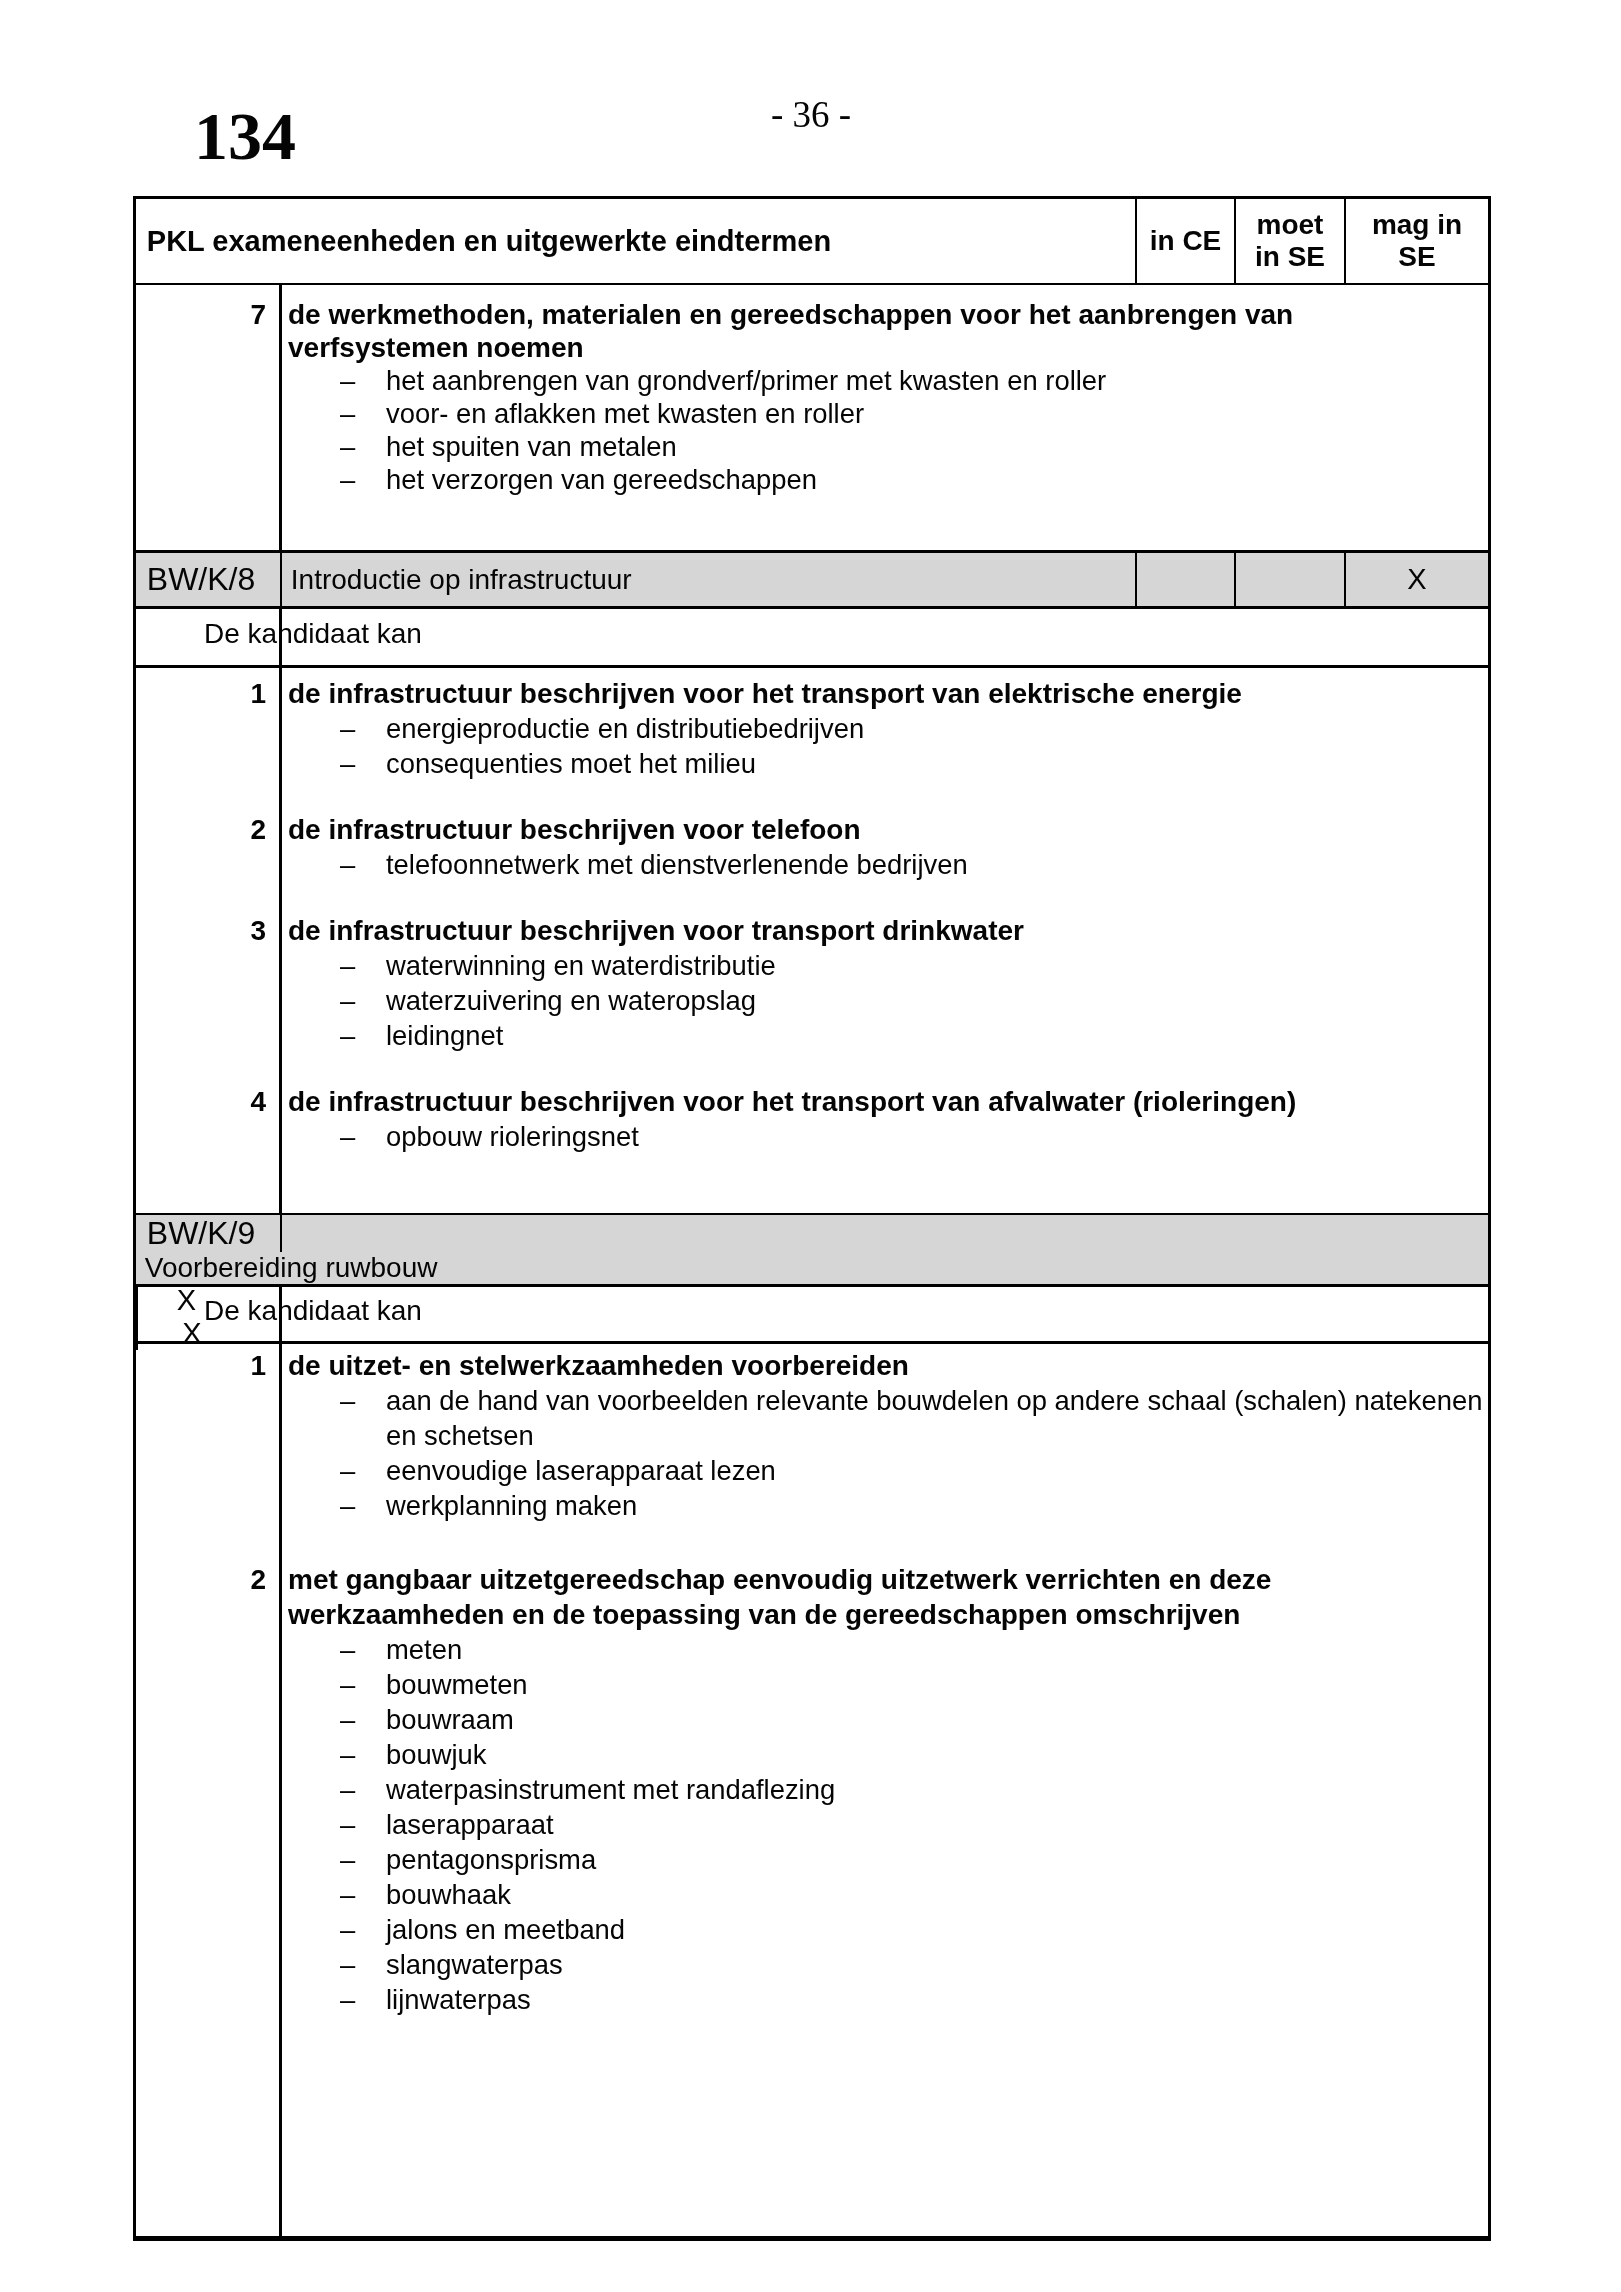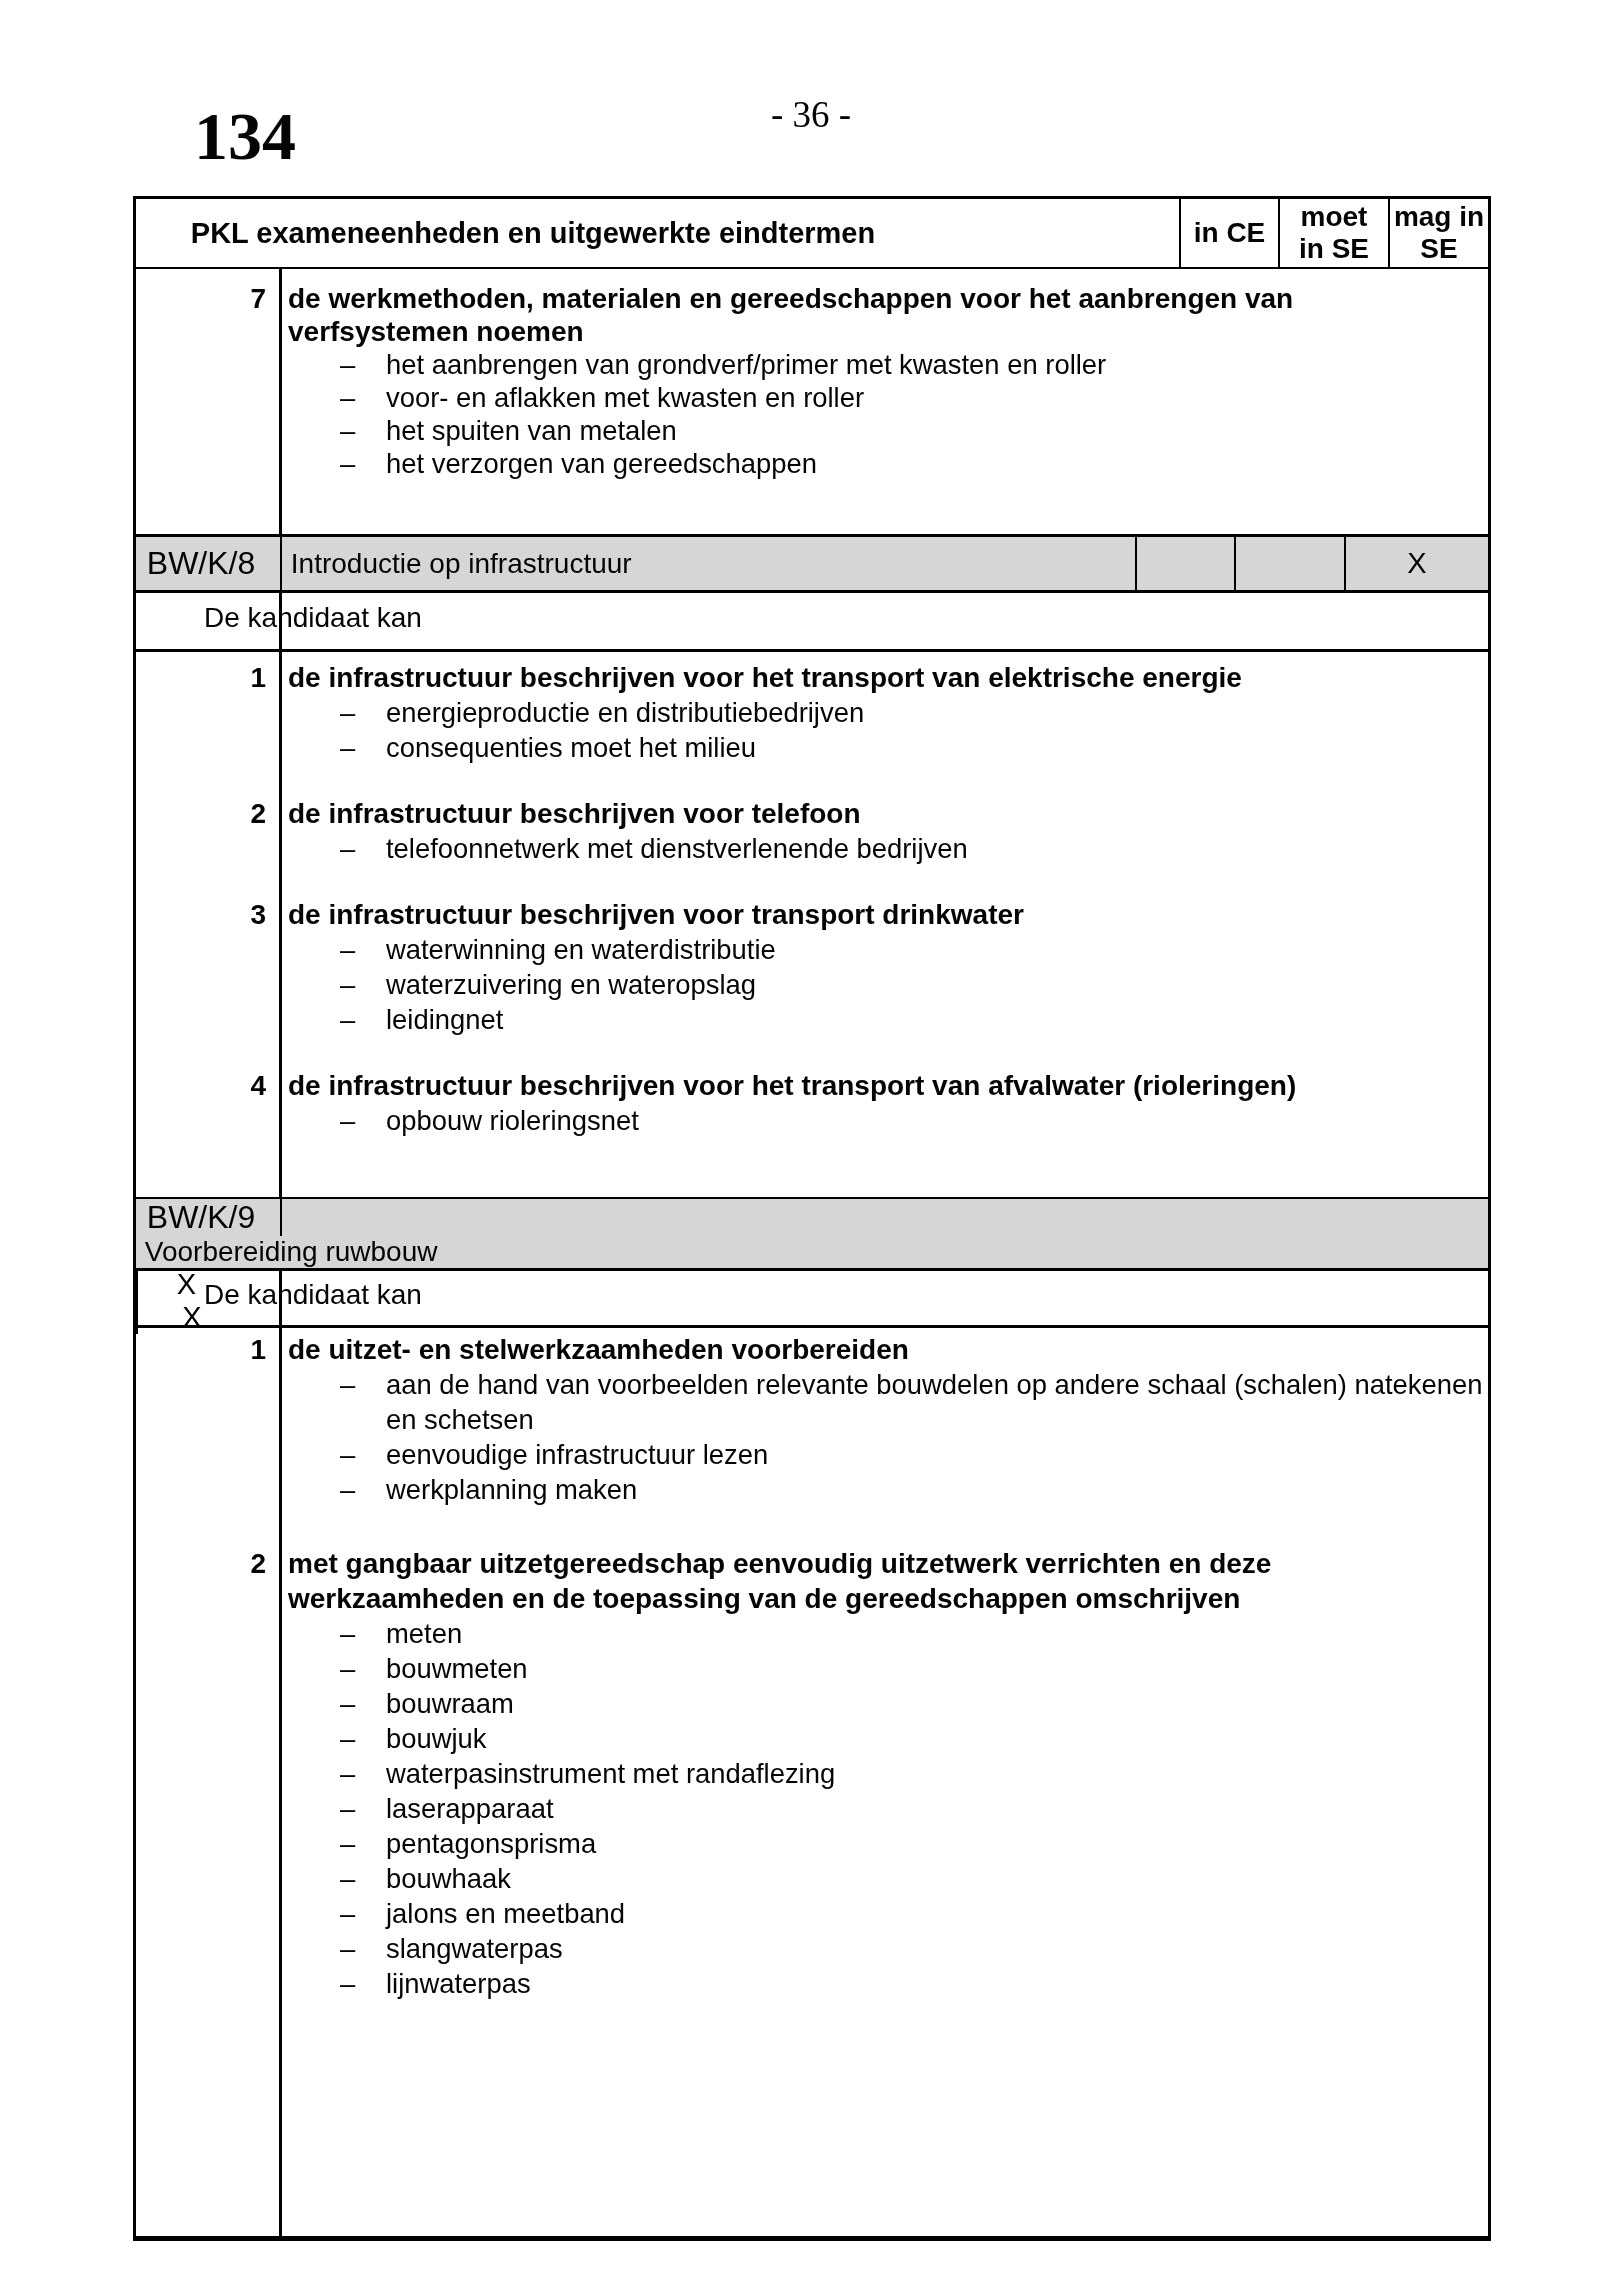"PKL exameneenheden en uitgewerkte" .hrow { height: 70px -> 86px; padding-left: 44px -> none }
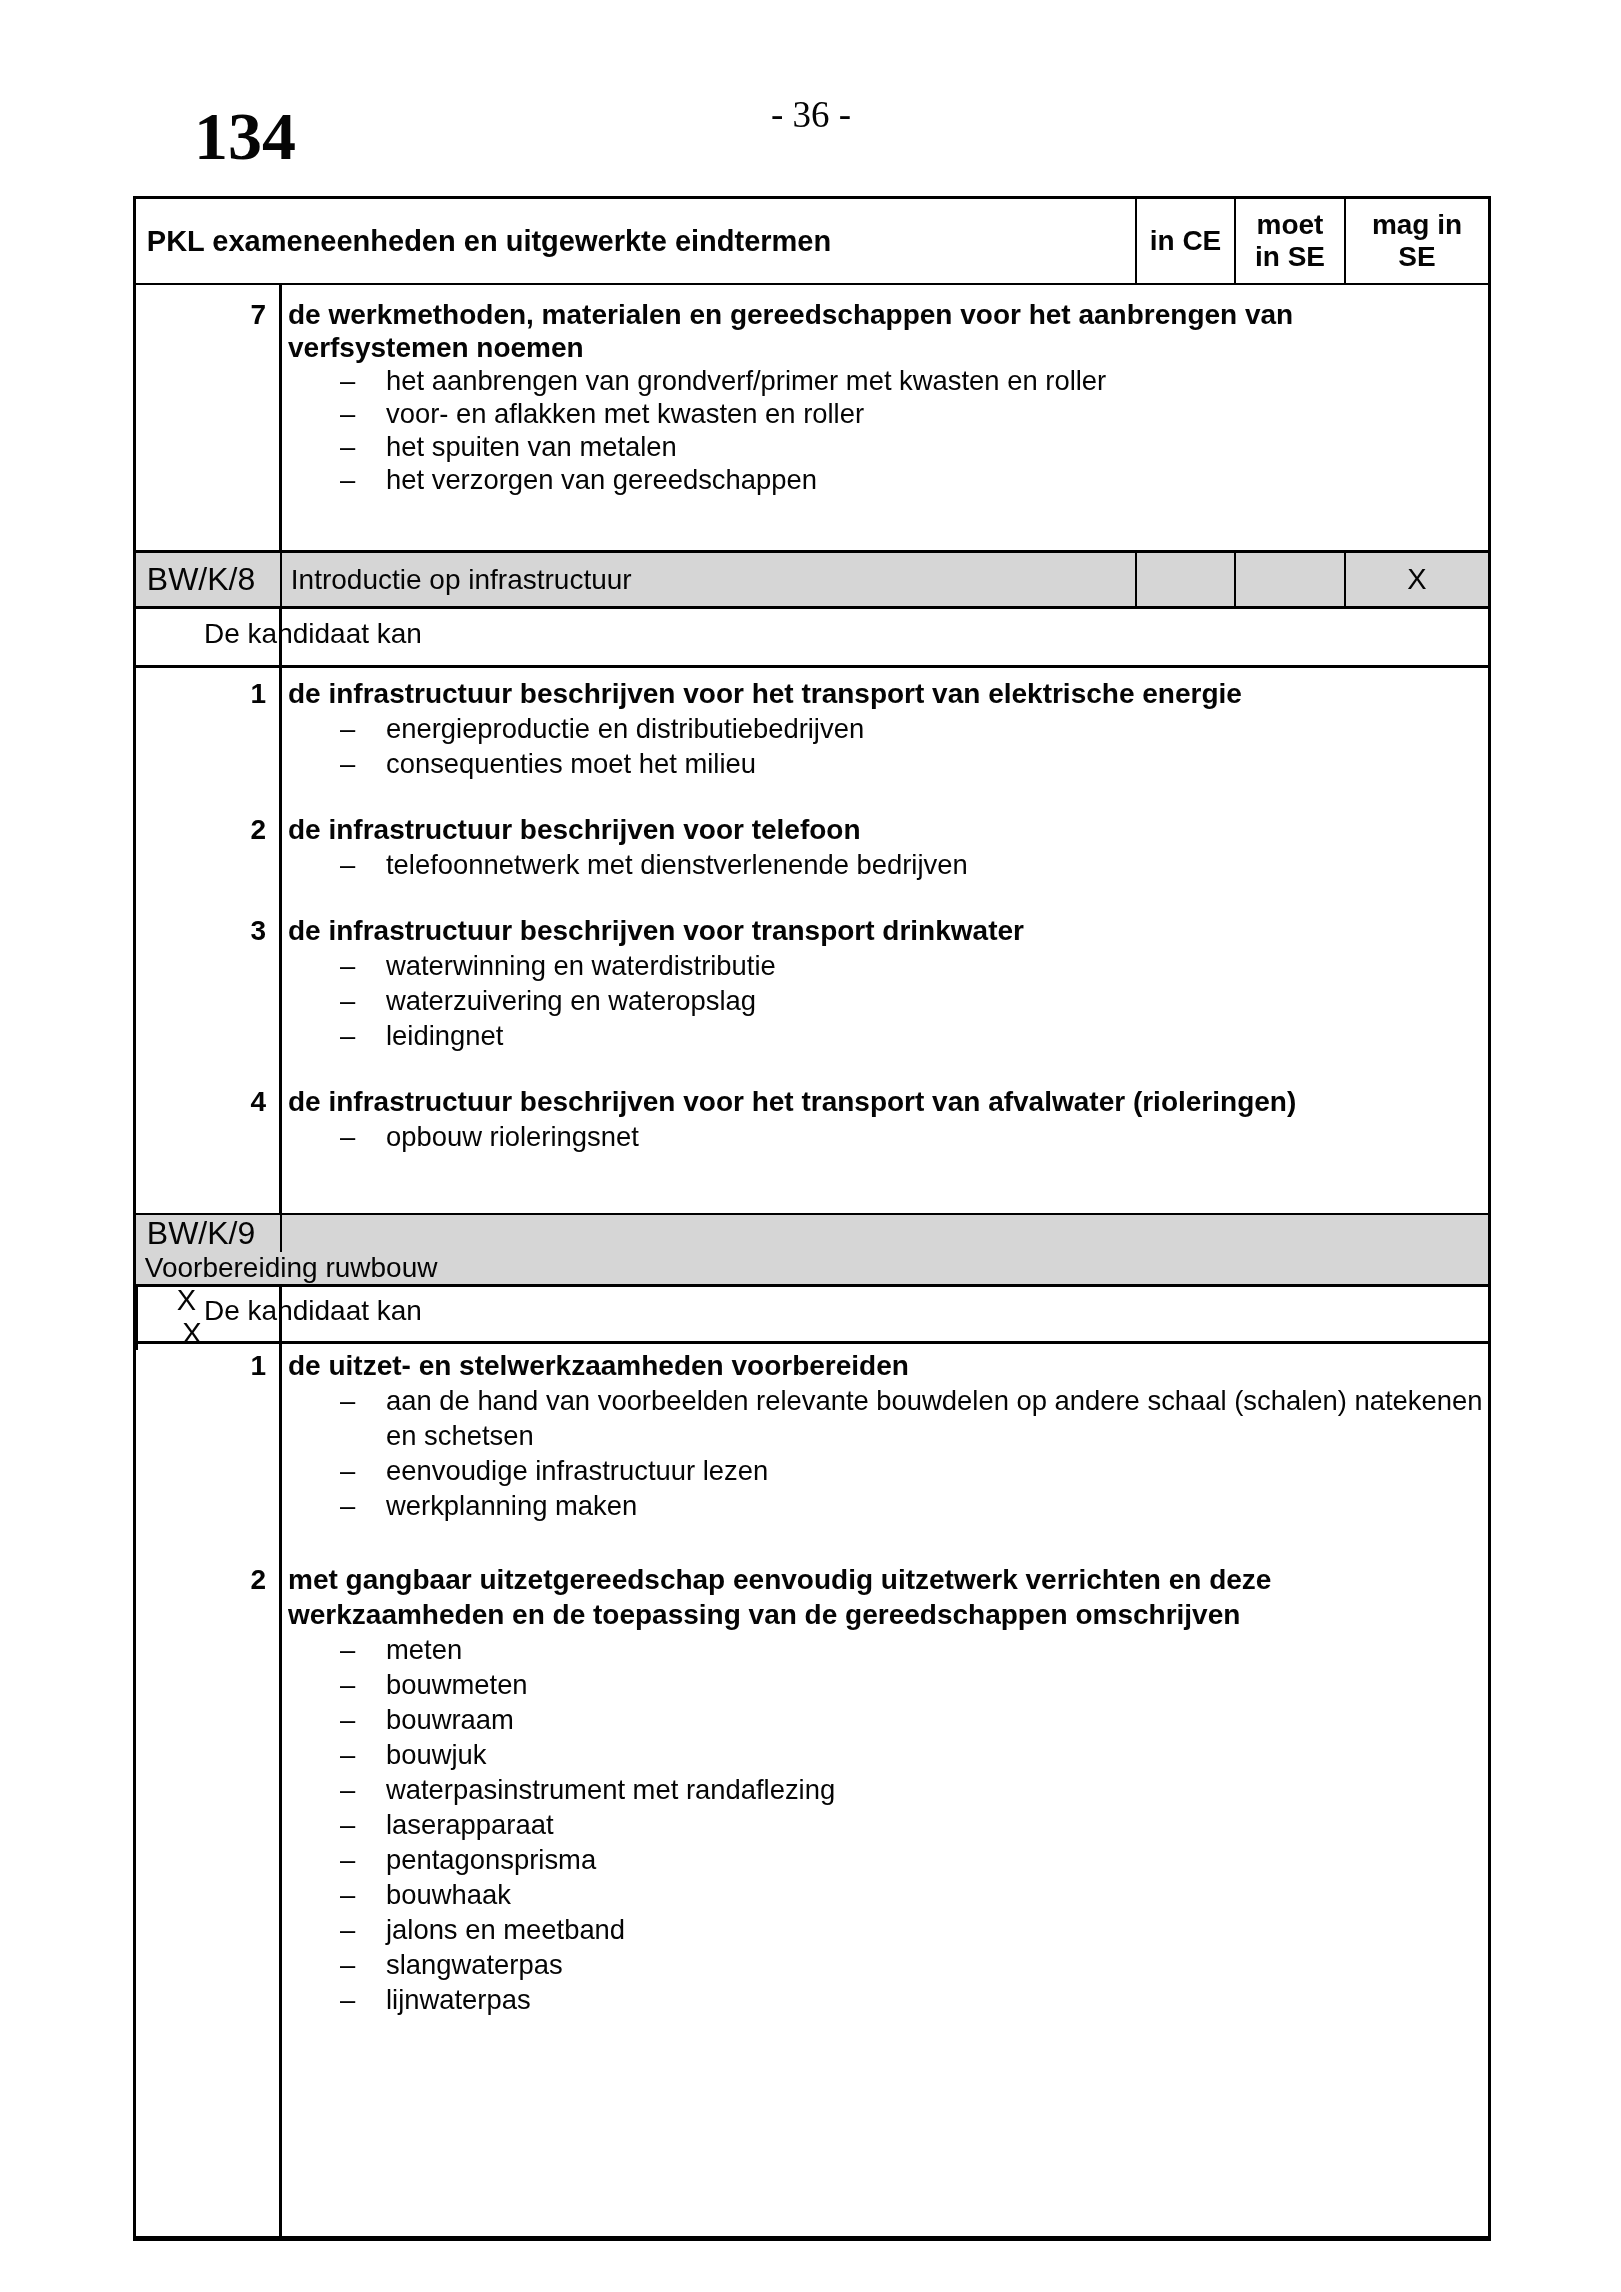"eenvoudige infrastructuur lezen" span { text: infrastructuur -> laserapparaat }
